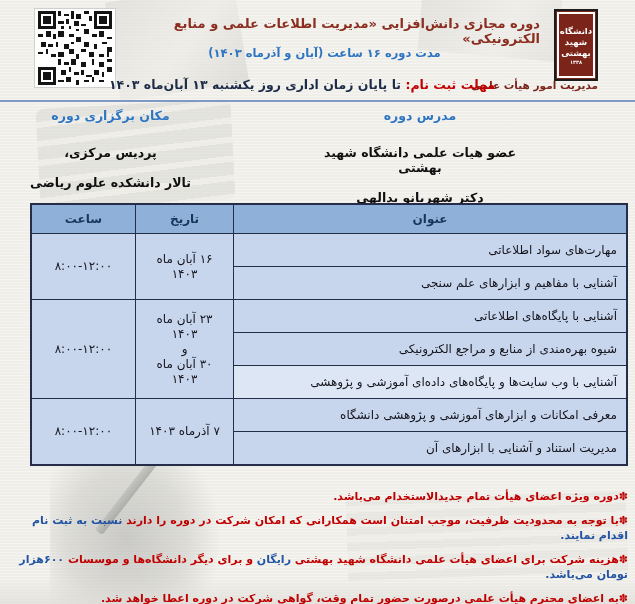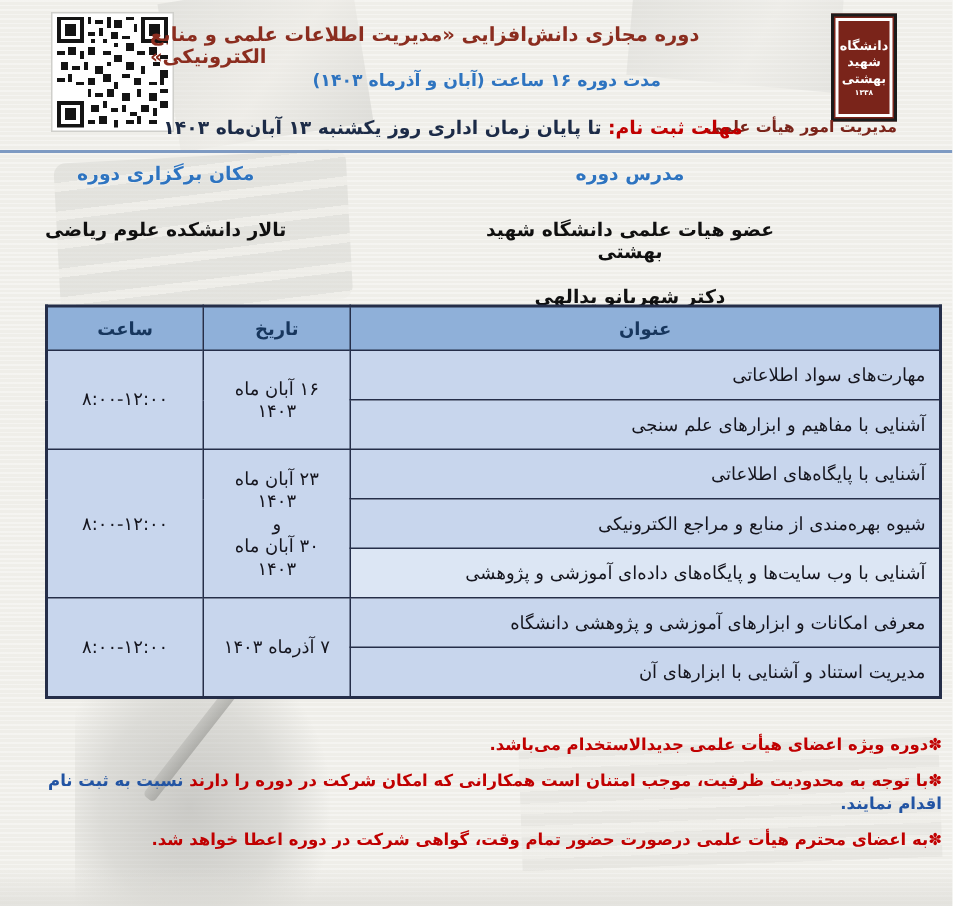"دوره مجازی دانش‌افزایی «مدیریت اطلاعات" .title { text-align: left -> right }
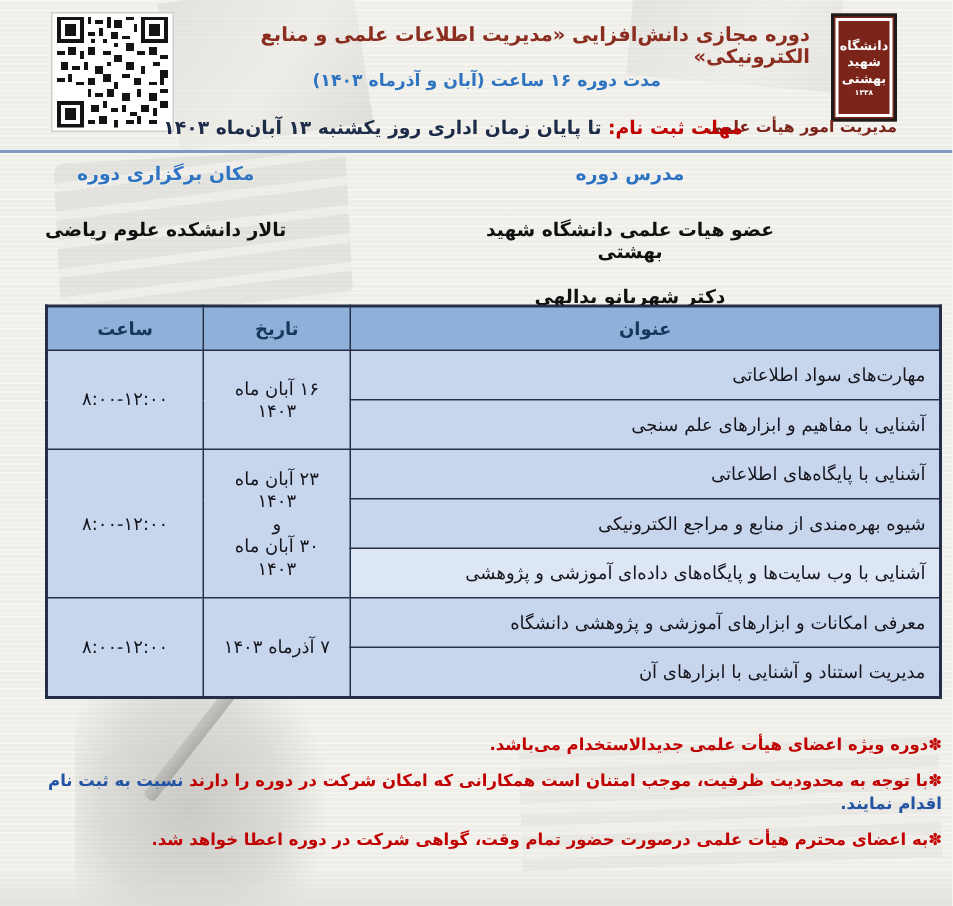"پردیس مرکزی،" div.info-line { html: none -> <div>پردیس مرکزی،</div> }
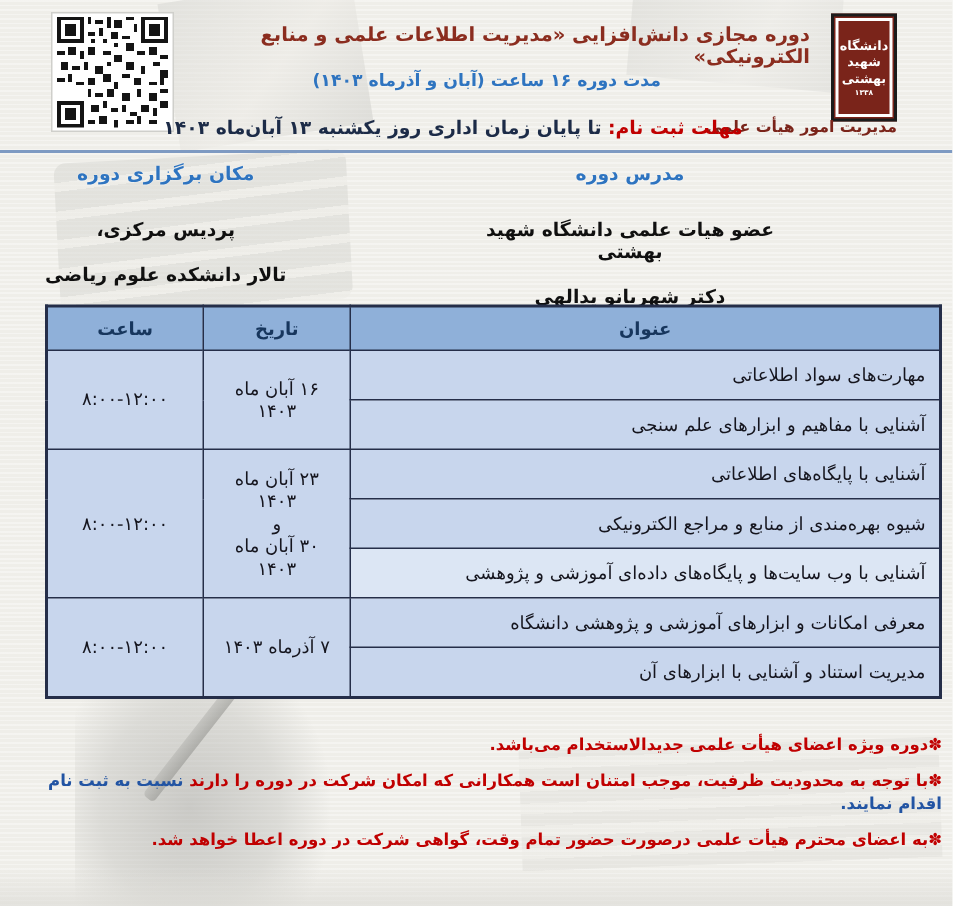"✽دوره ویژه اعضای هیأت علمی" span.nred { text: علمی -> تمام }
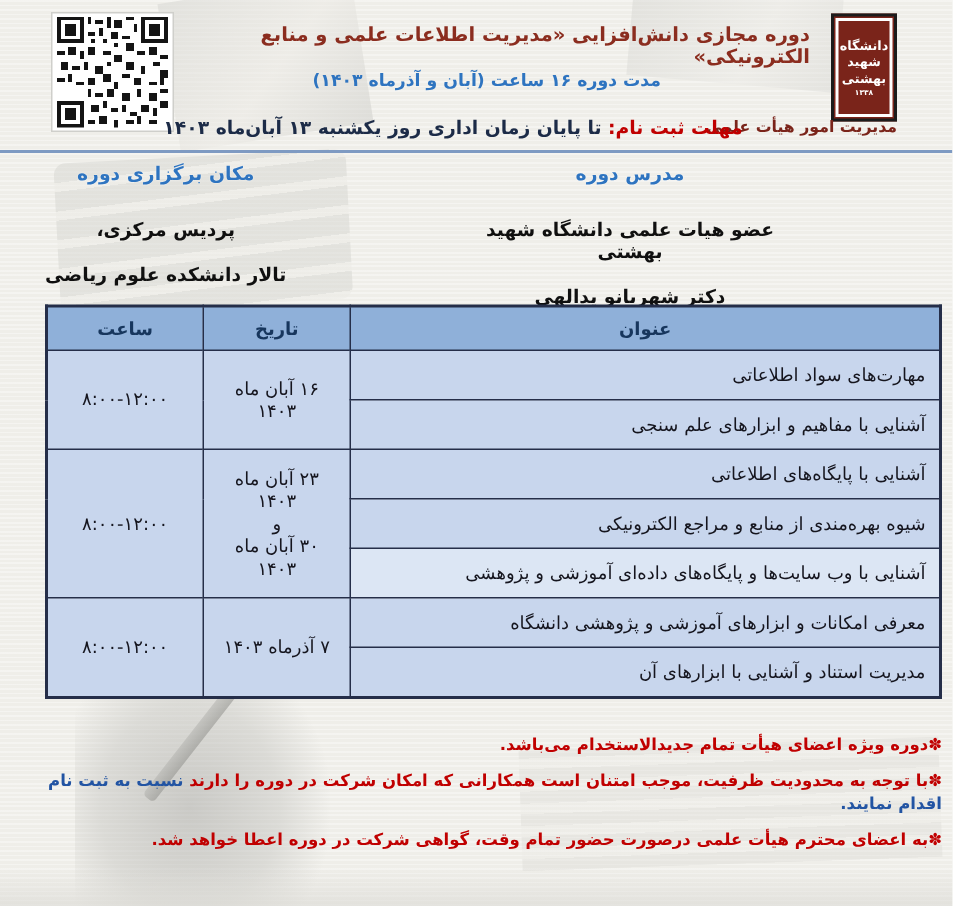"✽هزینه شرکت برای اعضای هیأت" div.note { html: none -> <div> <span>✽هزینه شرکت برای اعضای هیأت علمی دانشگاه شهید بهشتی </span><span>رایگان</span><span> و برای دیگر دانشگاه‌ها و موسسات </span><span>۶۰۰هزار تومان می‌باشد.</span> </div> }
